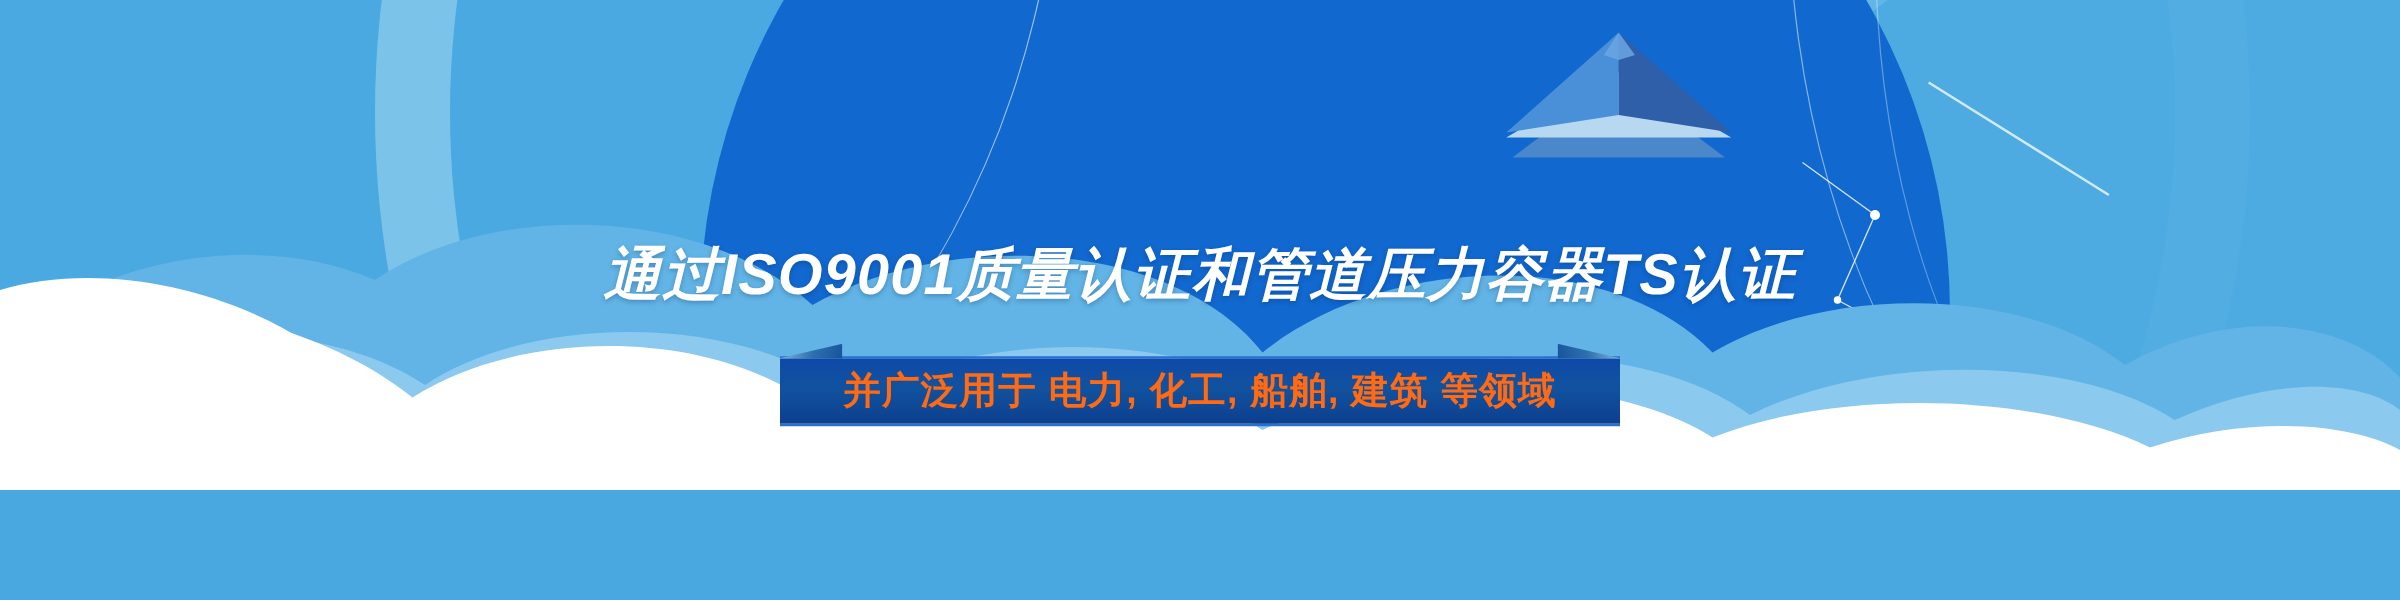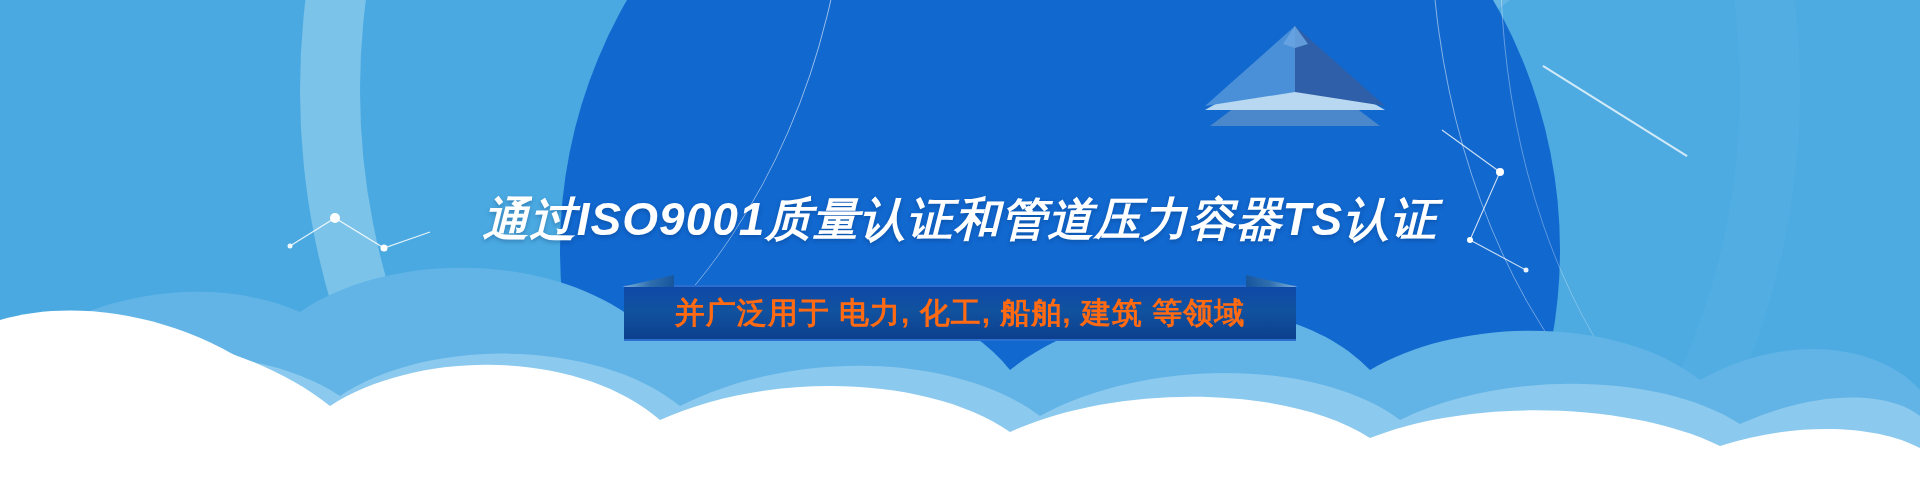"通过ISO9001质量认证和管道压力容器TS认证" #banner { height: 480px -> 392px }
